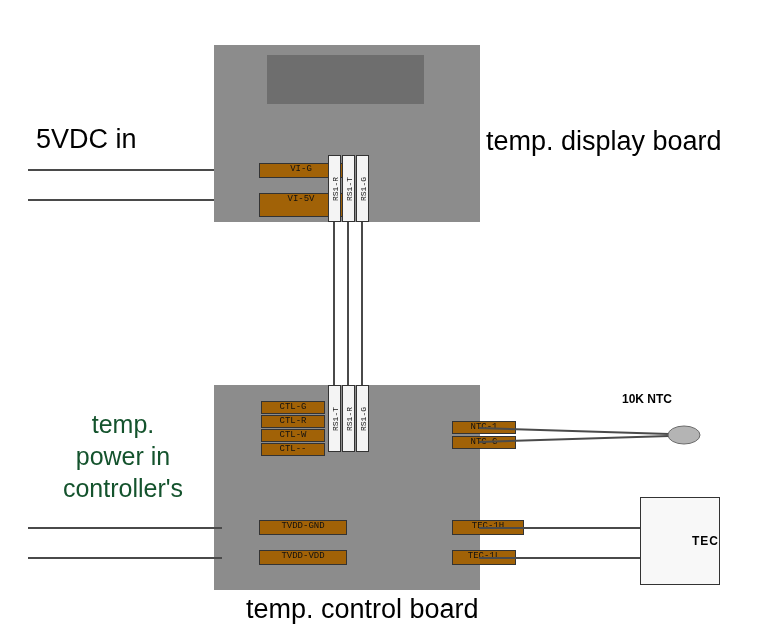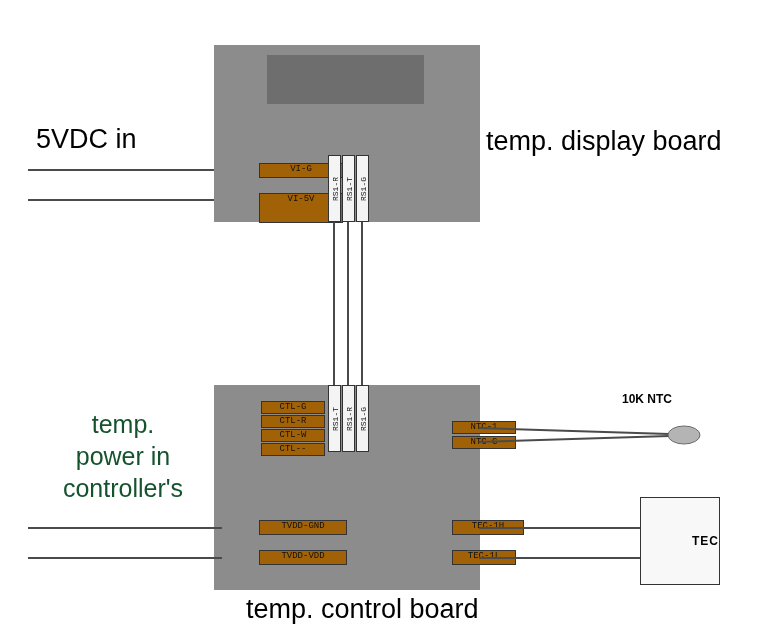"VI-5V" div.hconn { height: 30px -> 24px }
